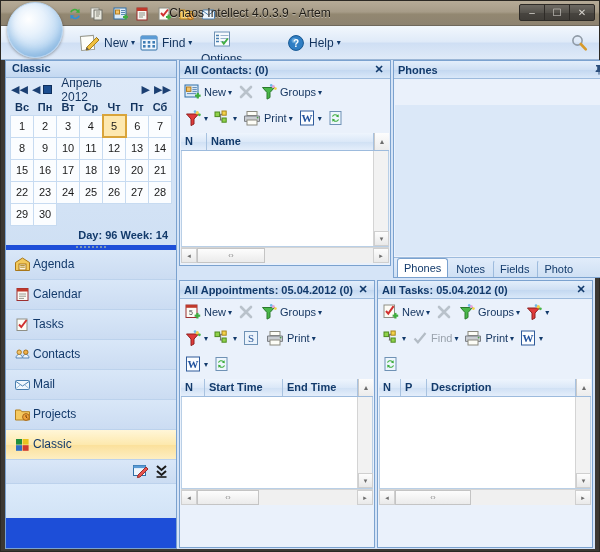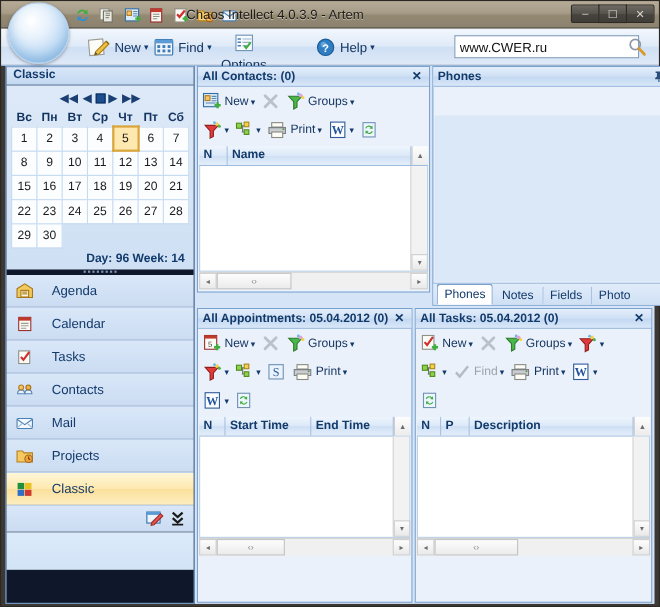"www.CWER.ru" input { html: <input> -> none }
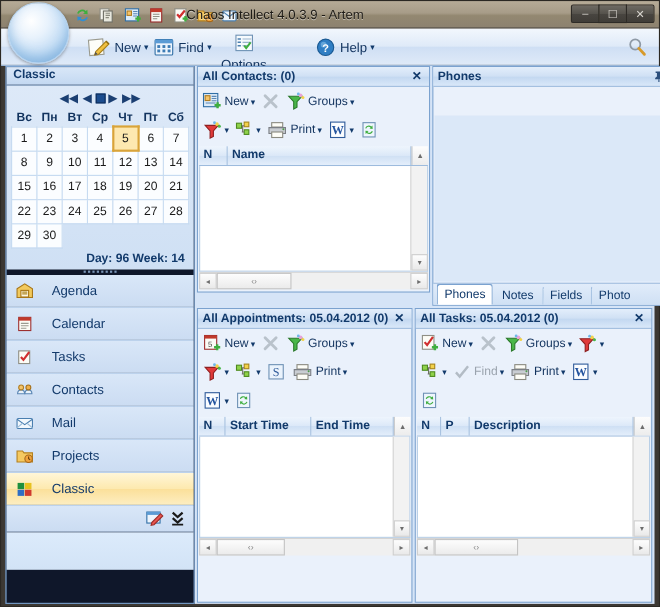"Classic" #sidebar { background: #0f172a -> #1d4ed8 }
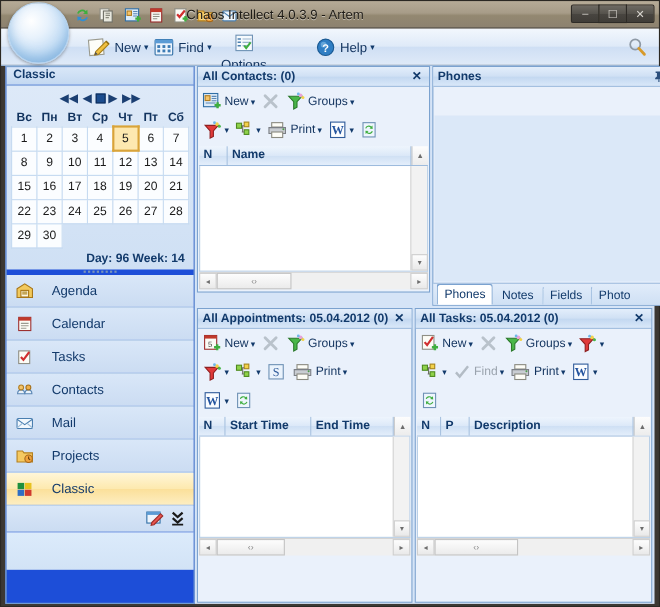"Апрель 2012" span { html: none -> <span>Апрель 2012</span> }
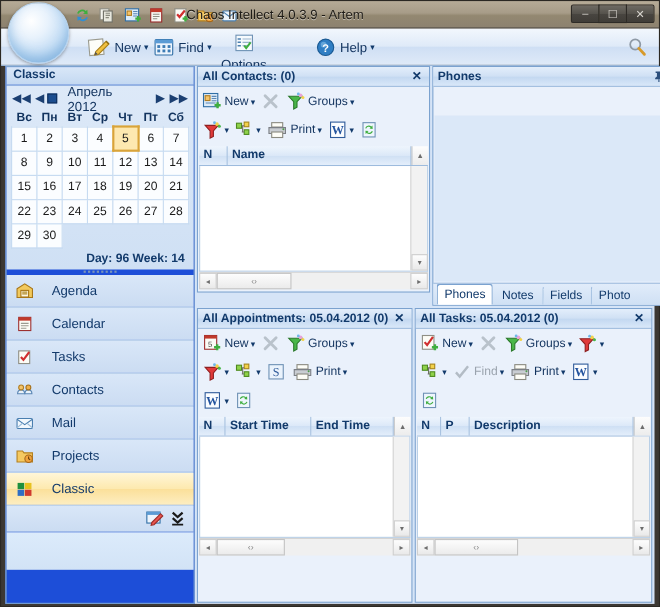"Agenda" .nav-item { gap: 16px -> 2px }
